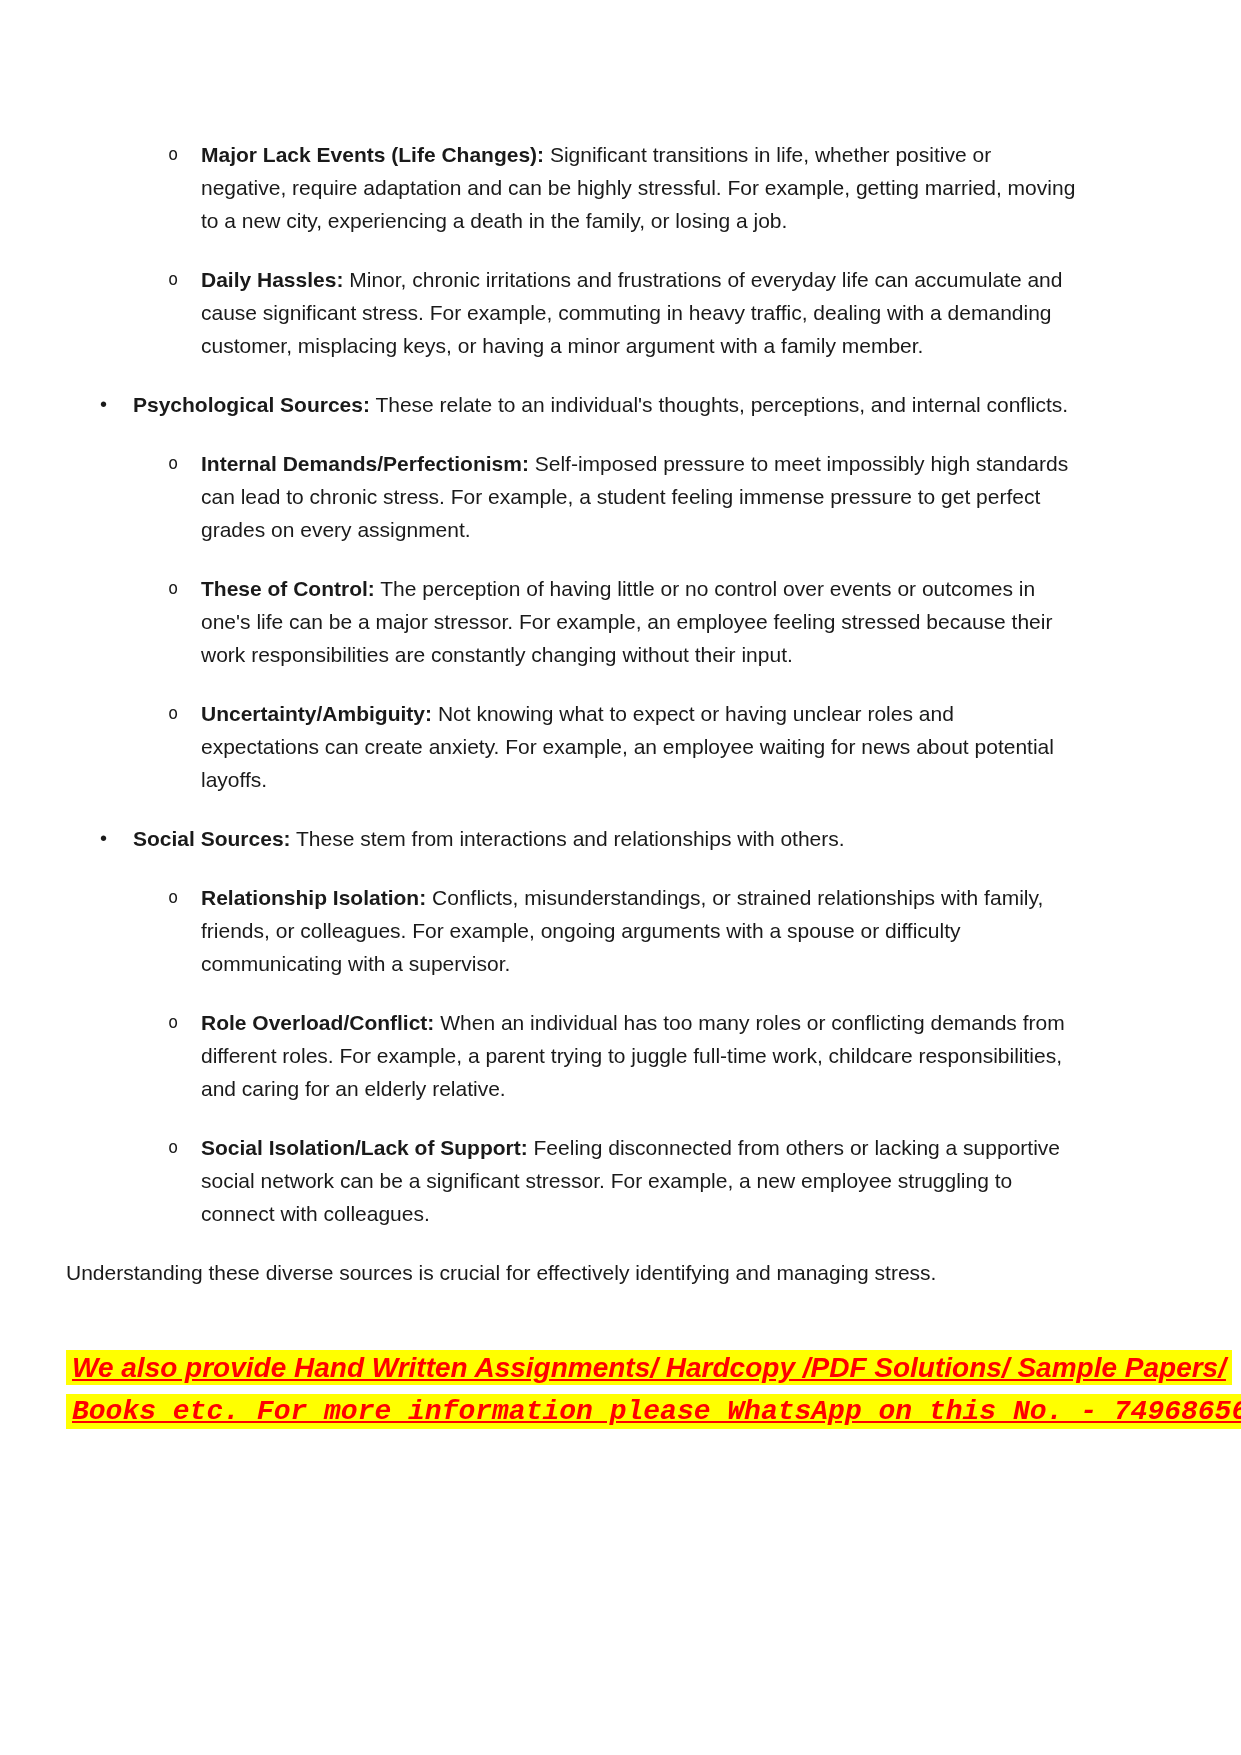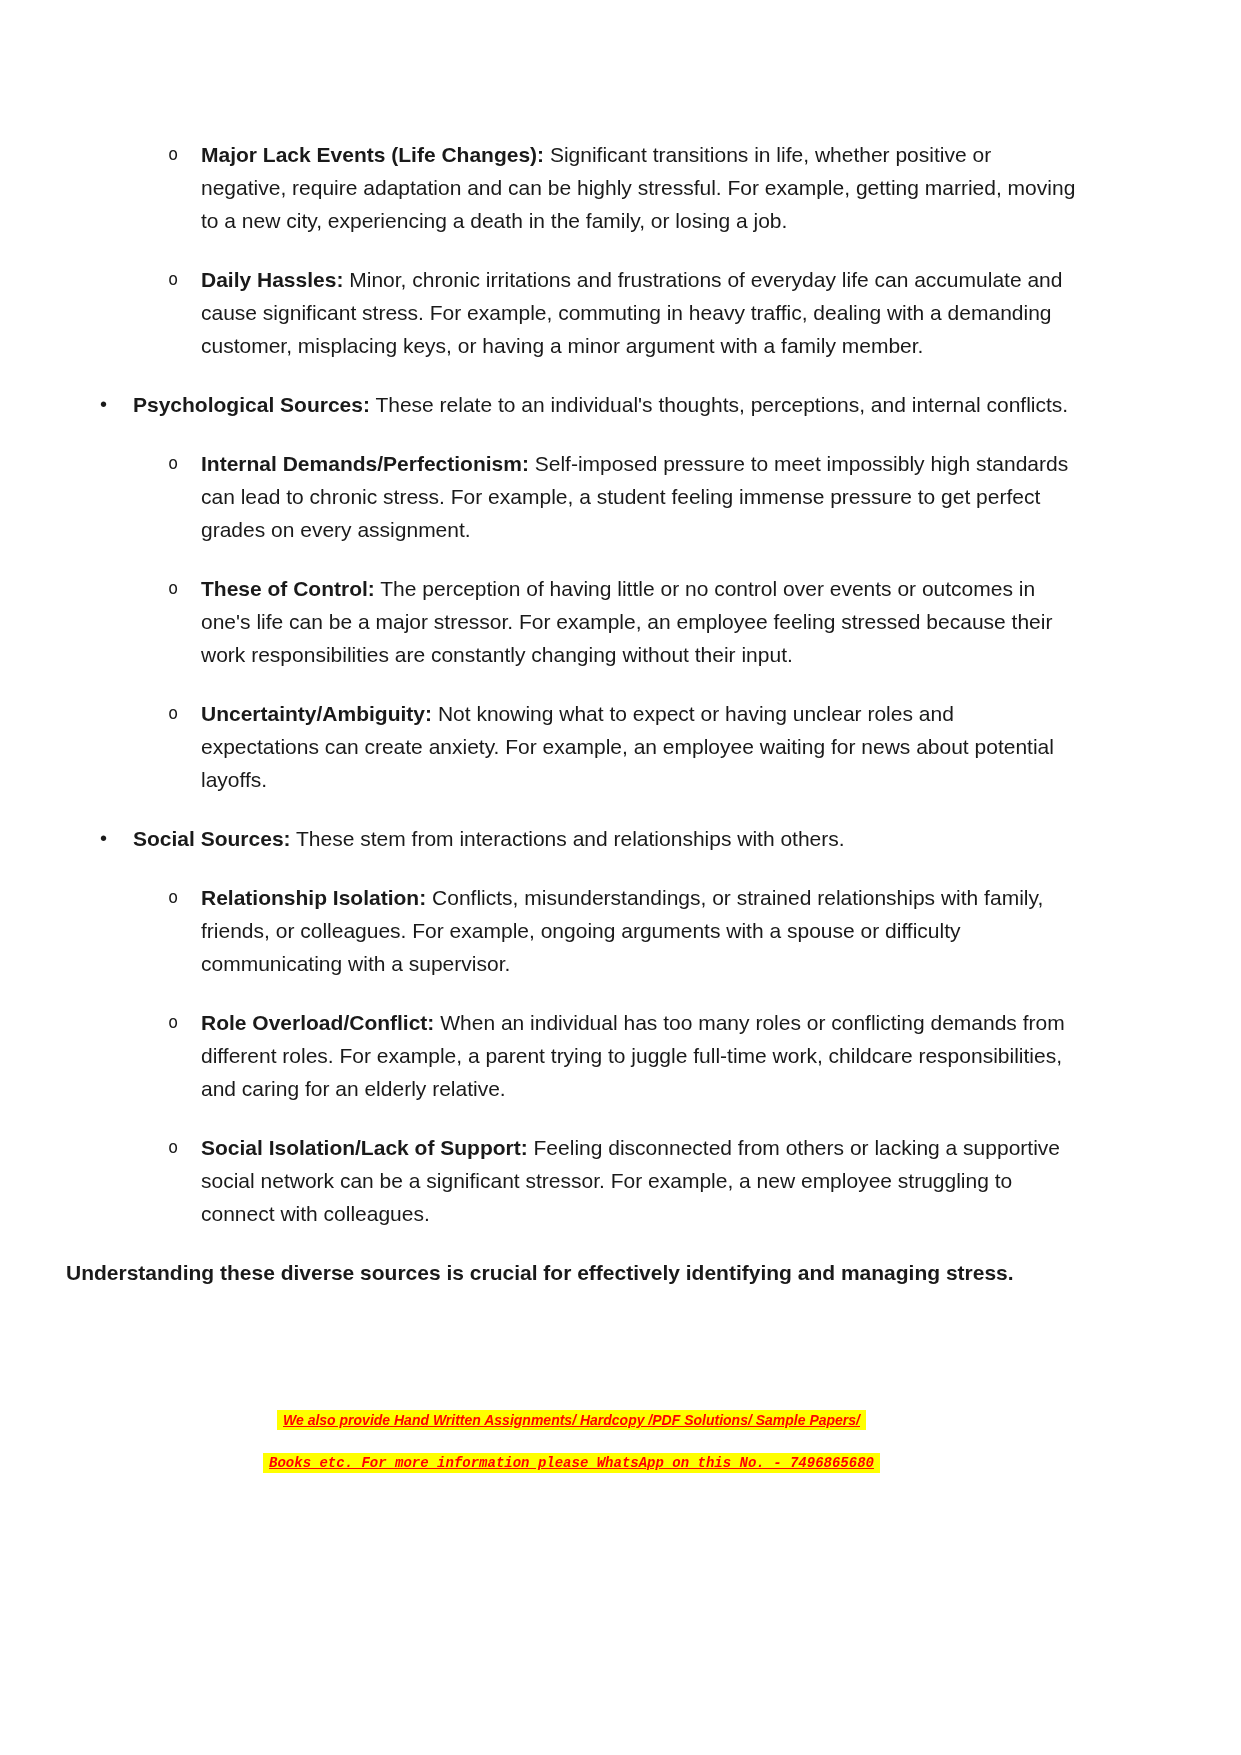"Understanding these diverse sources is" .closing { font-weight: bold -> none }
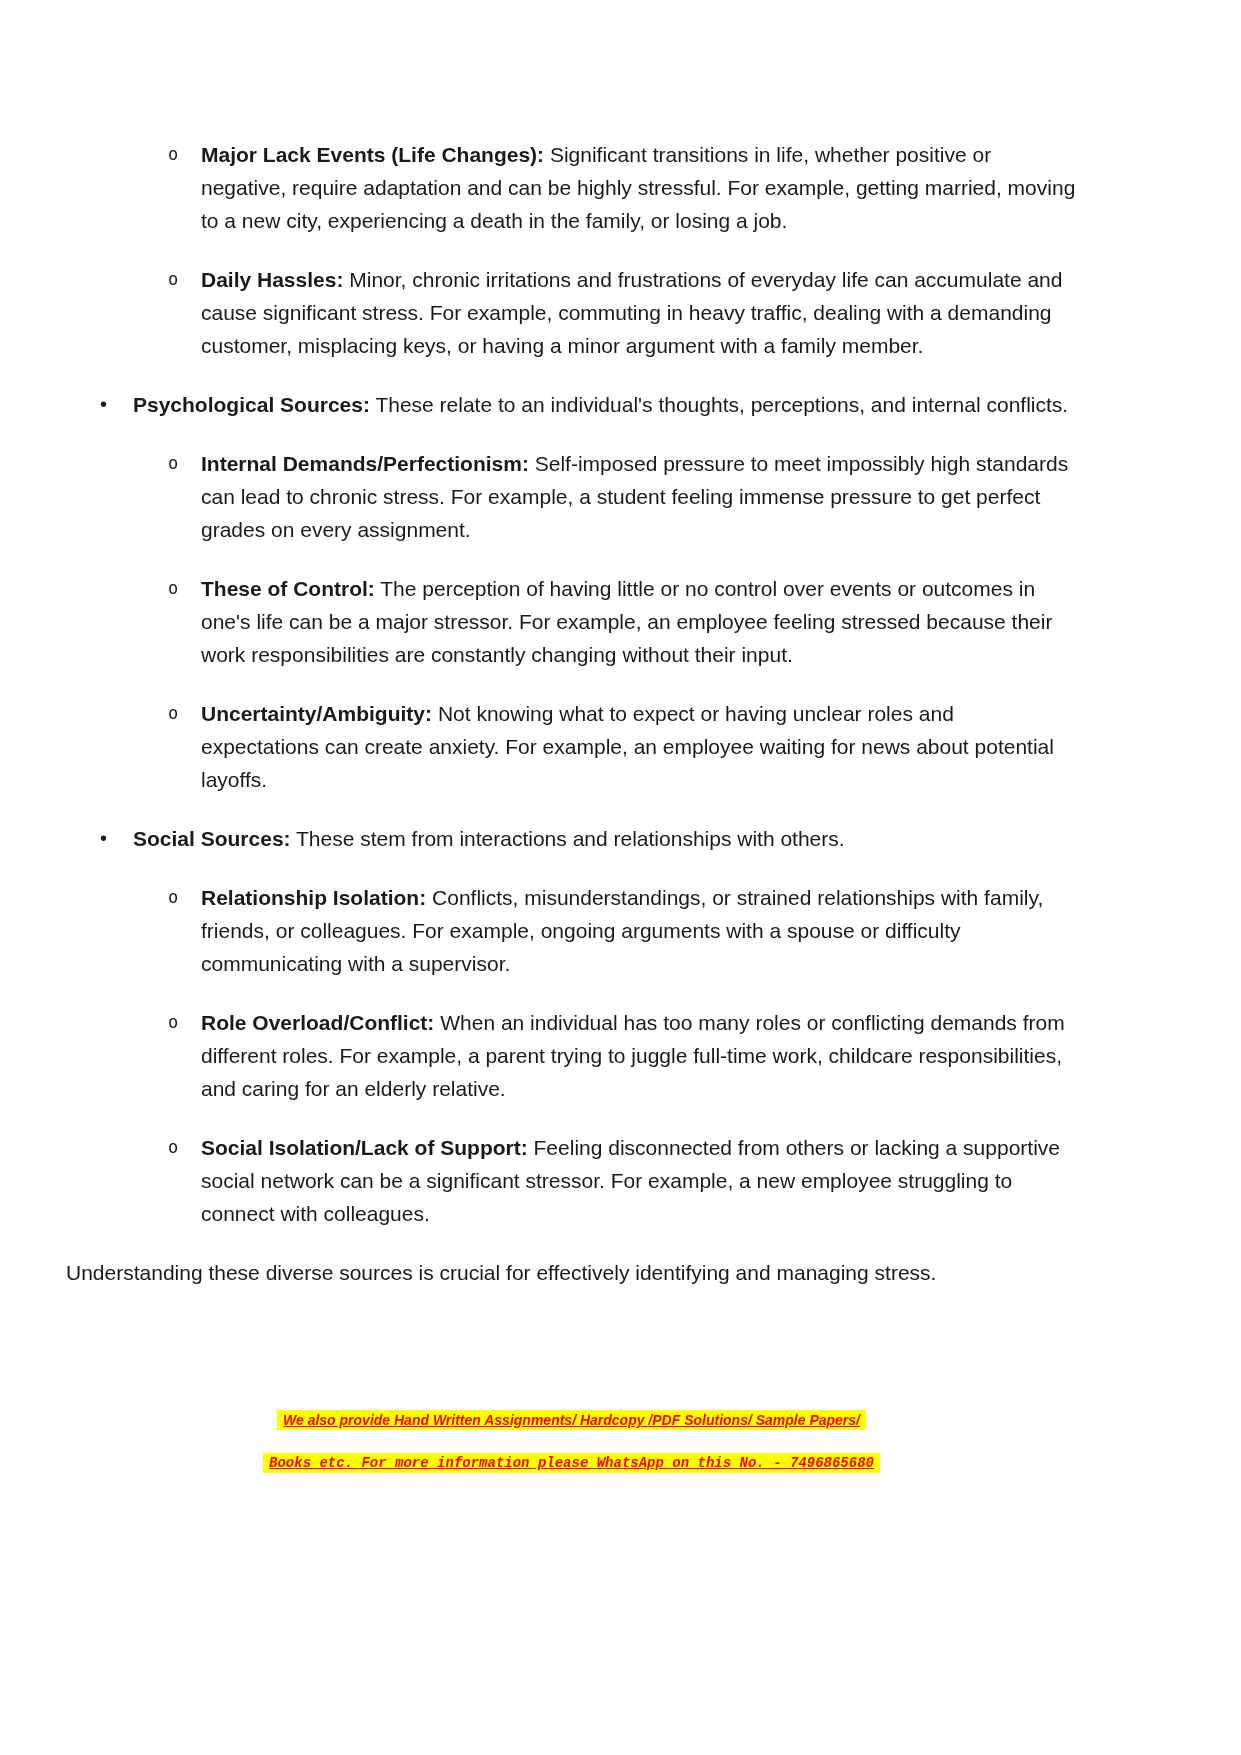"We also provide Hand Written" .banner { font-size: 14px -> 28px; margin-top: 110px -> 58px }
